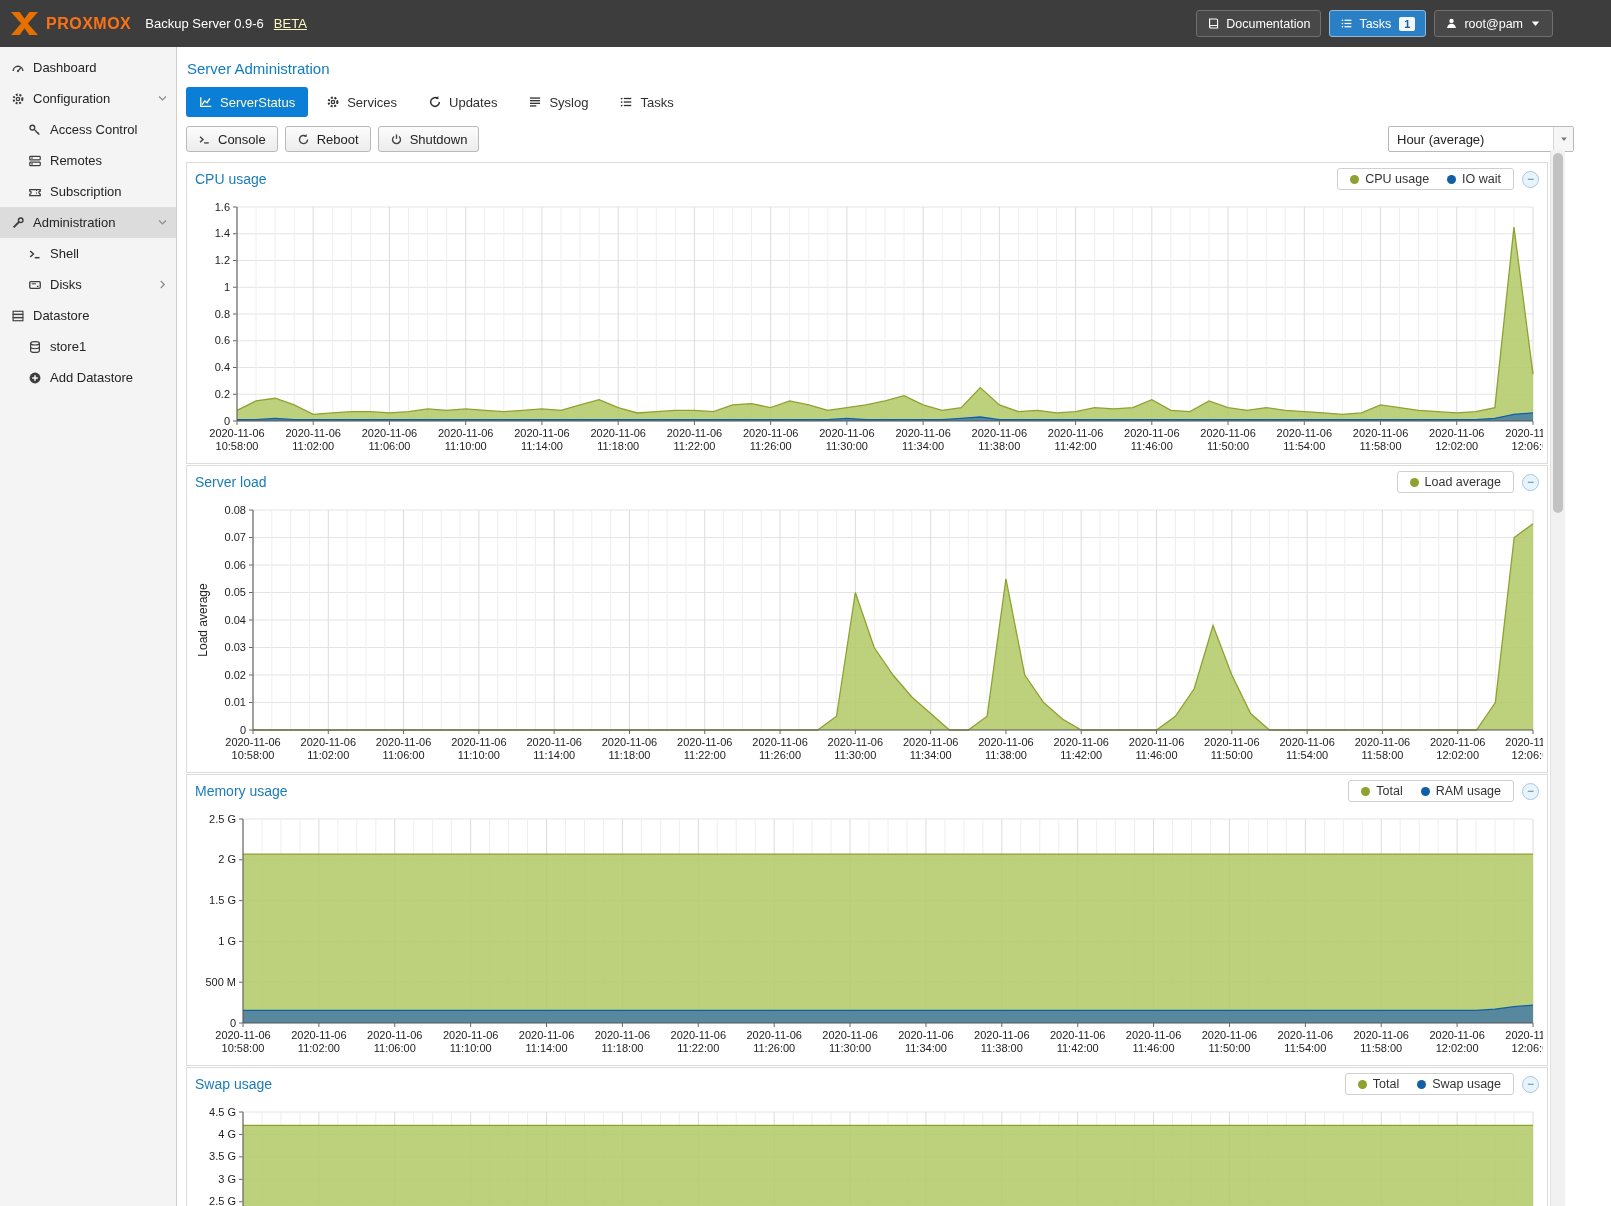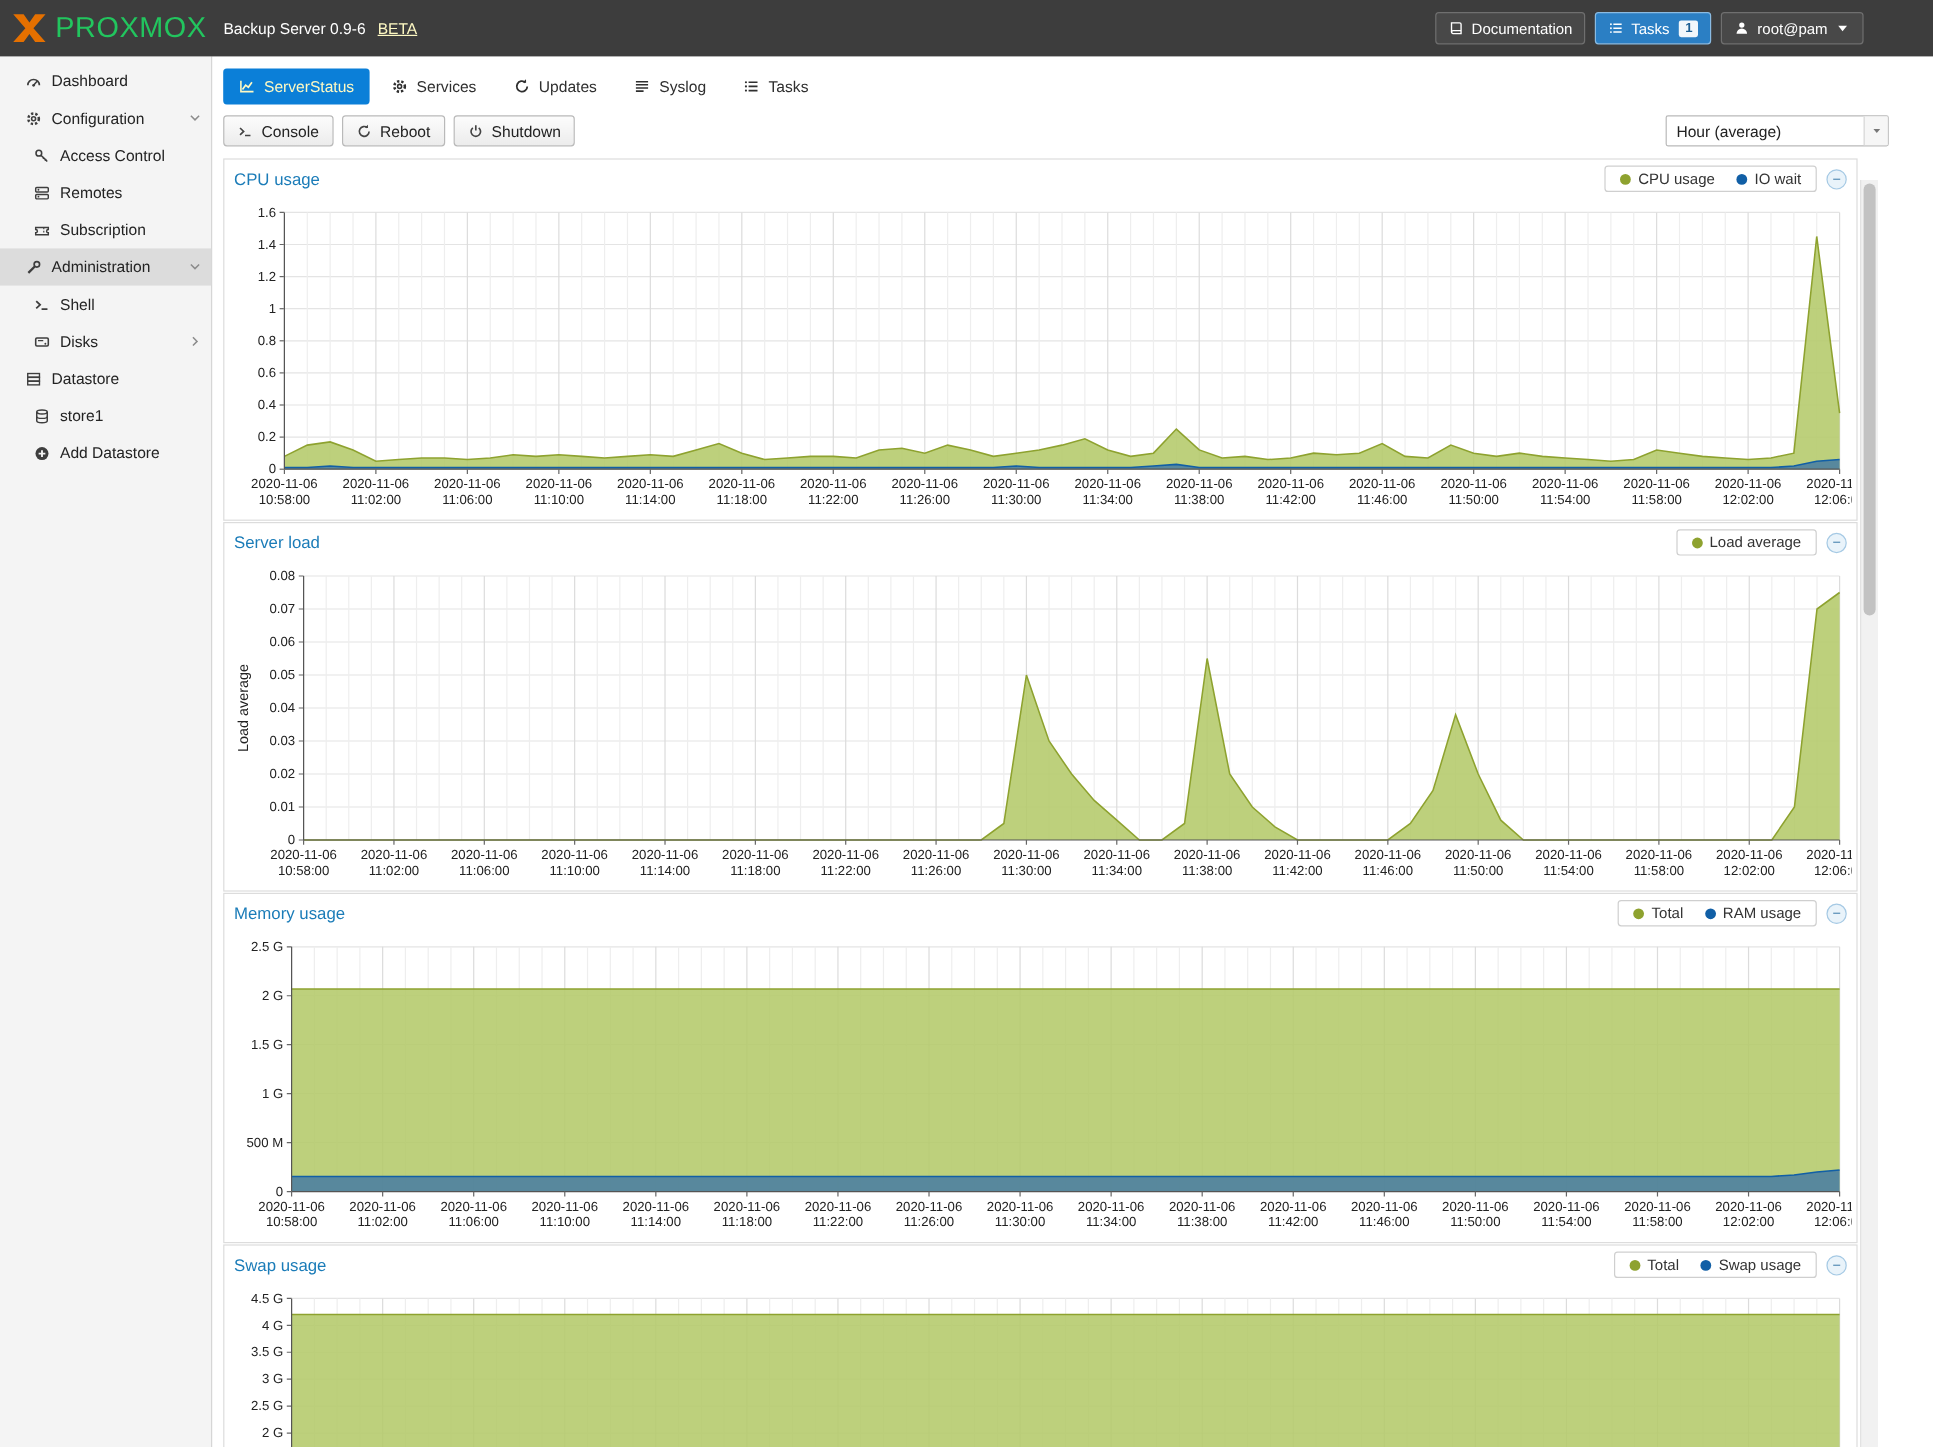"PROXMOX" .logo-text { color: #22c55e -> #f97316; font-size: 24px -> 16px; font-weight: normal -> bold }
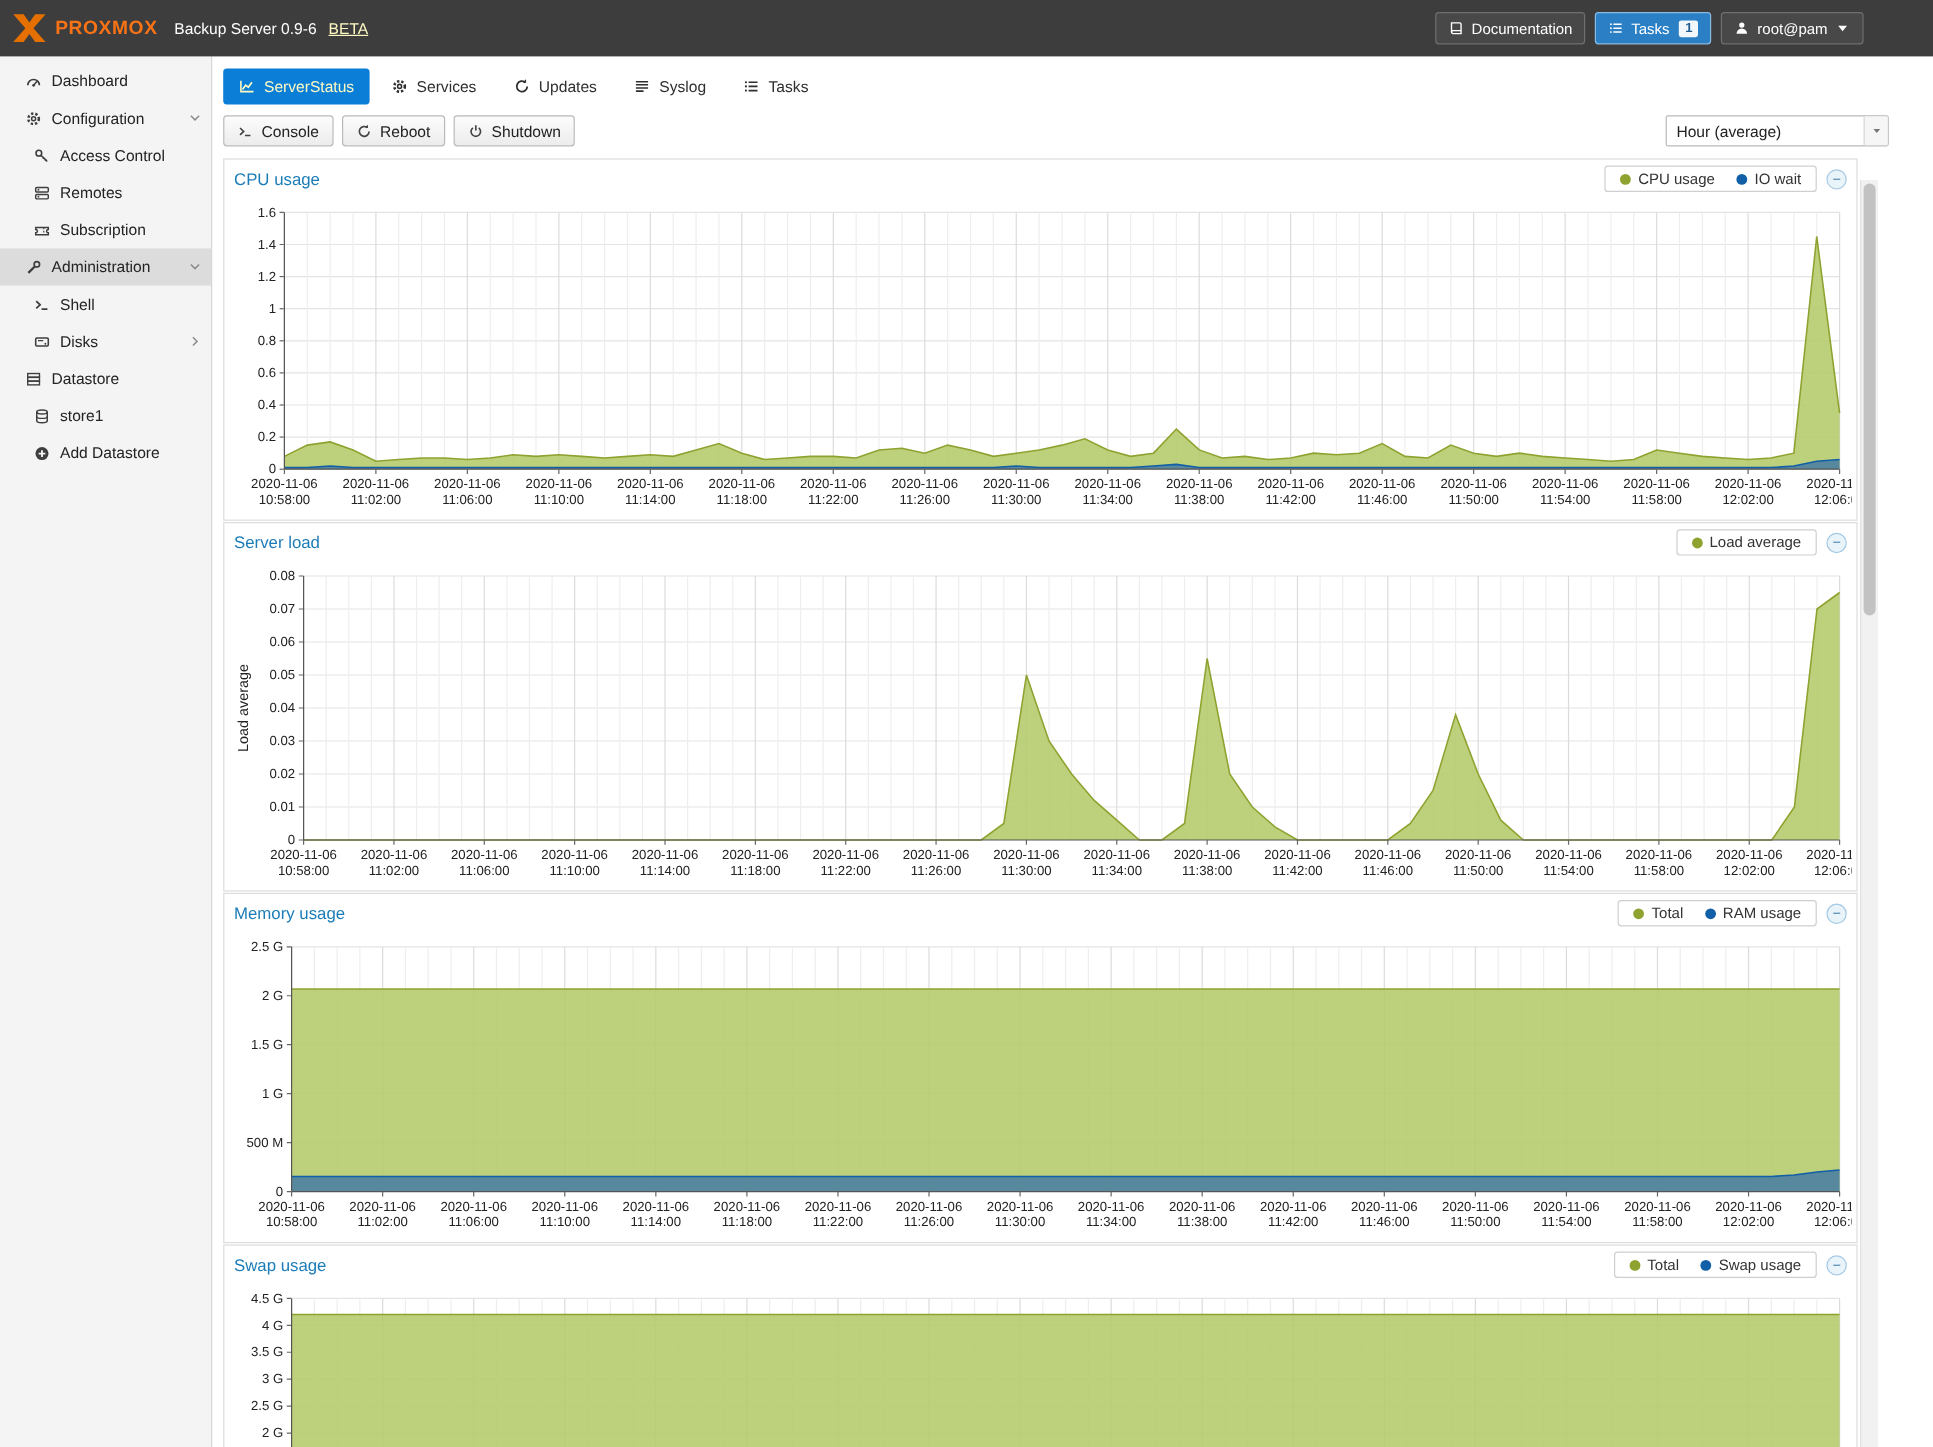"Dashboard" .sb-item { padding-left: 21px -> 11px }
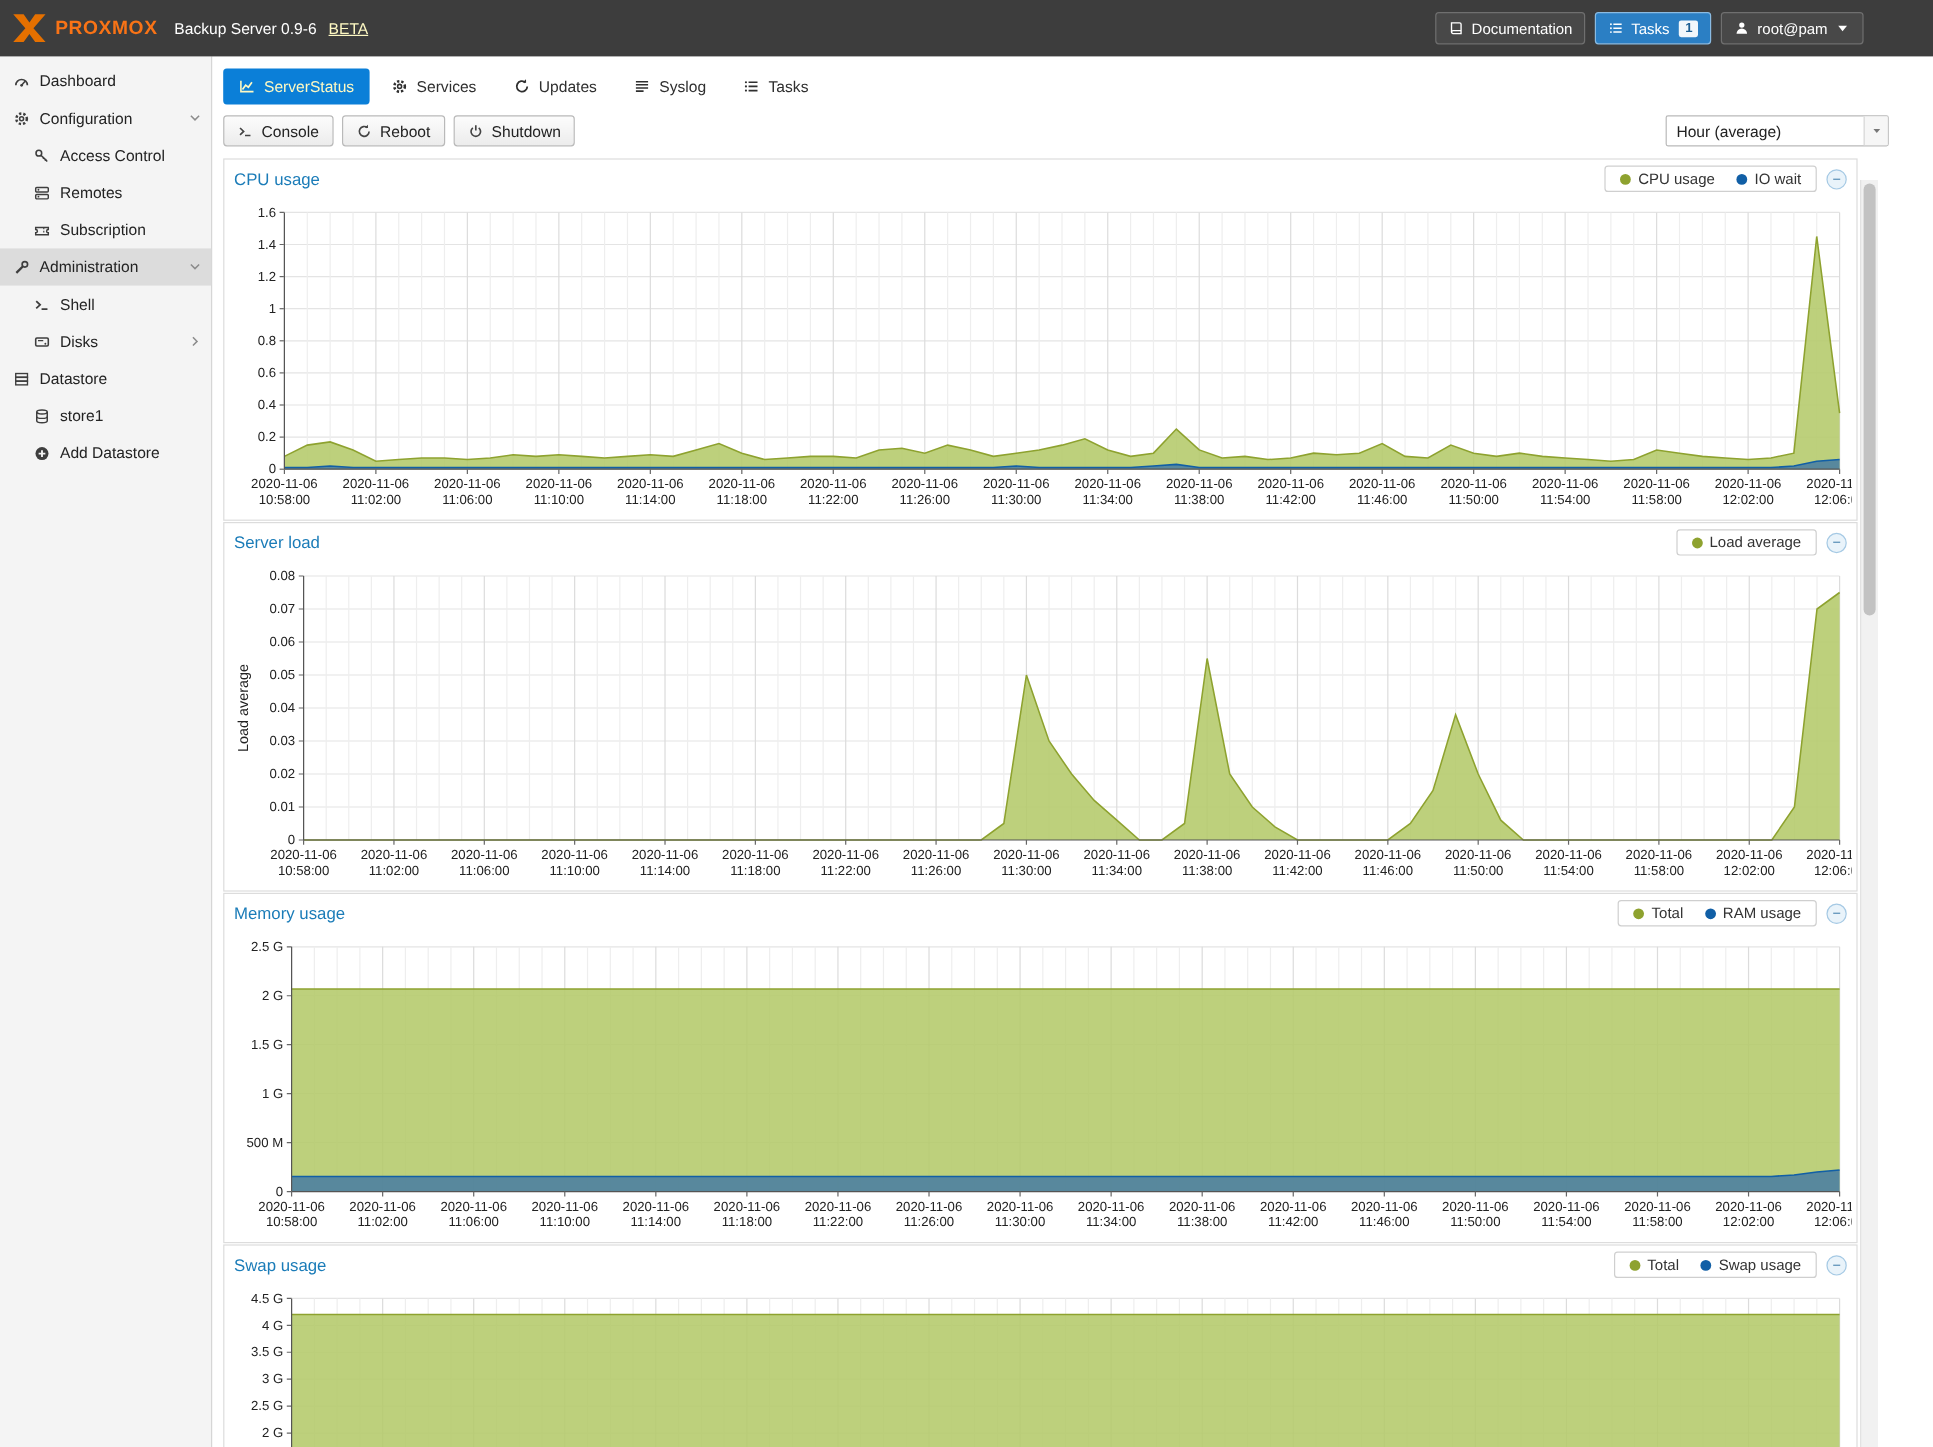"Server Administration" div.page-title { html: none -> <div>Server Administration</div> }
